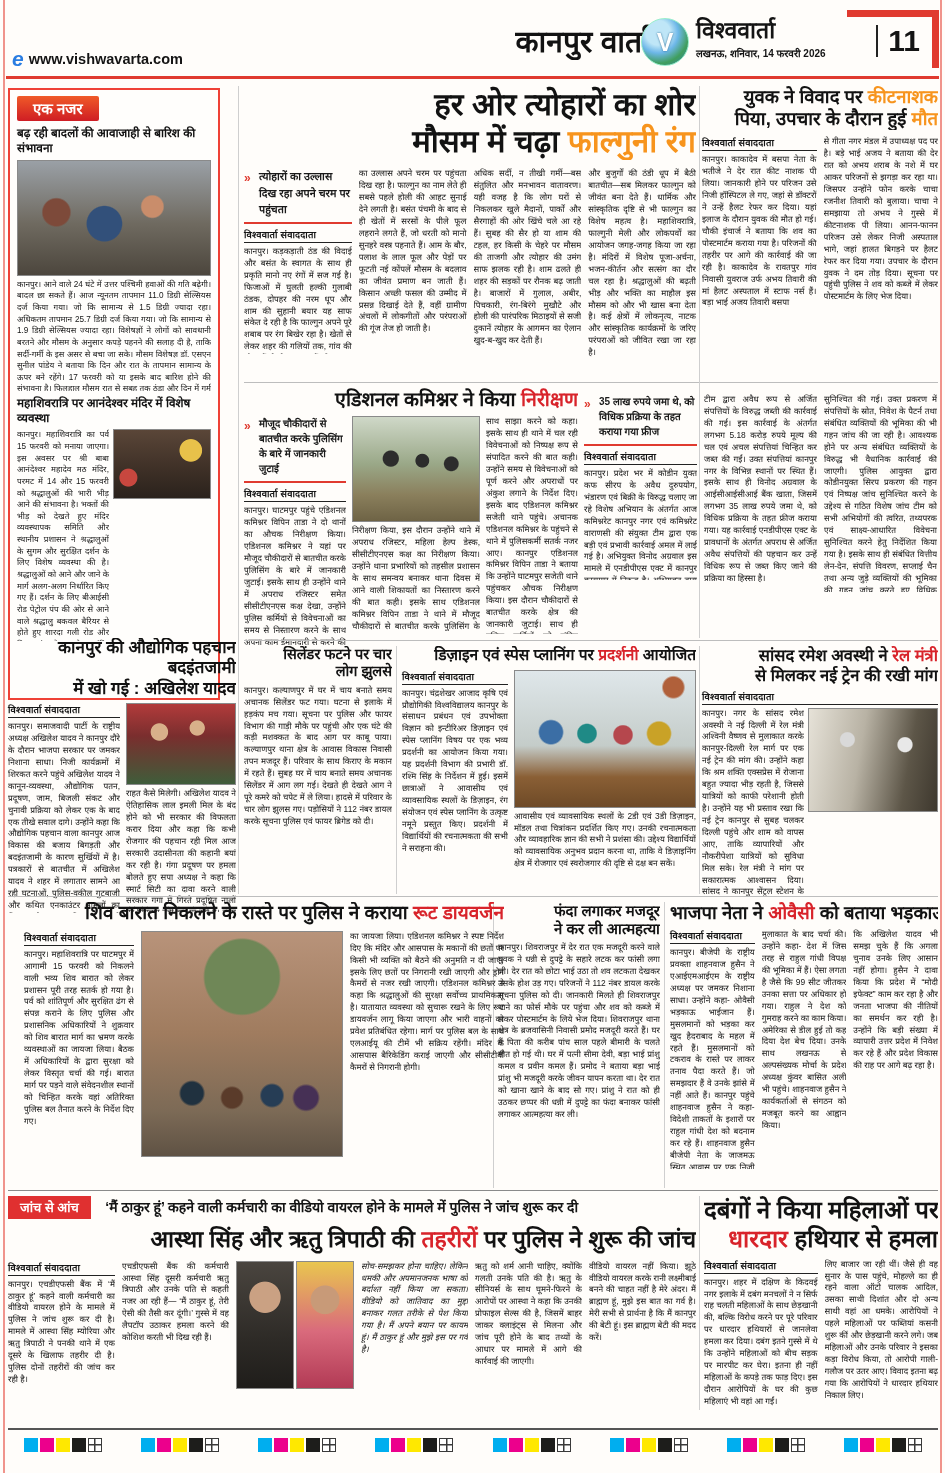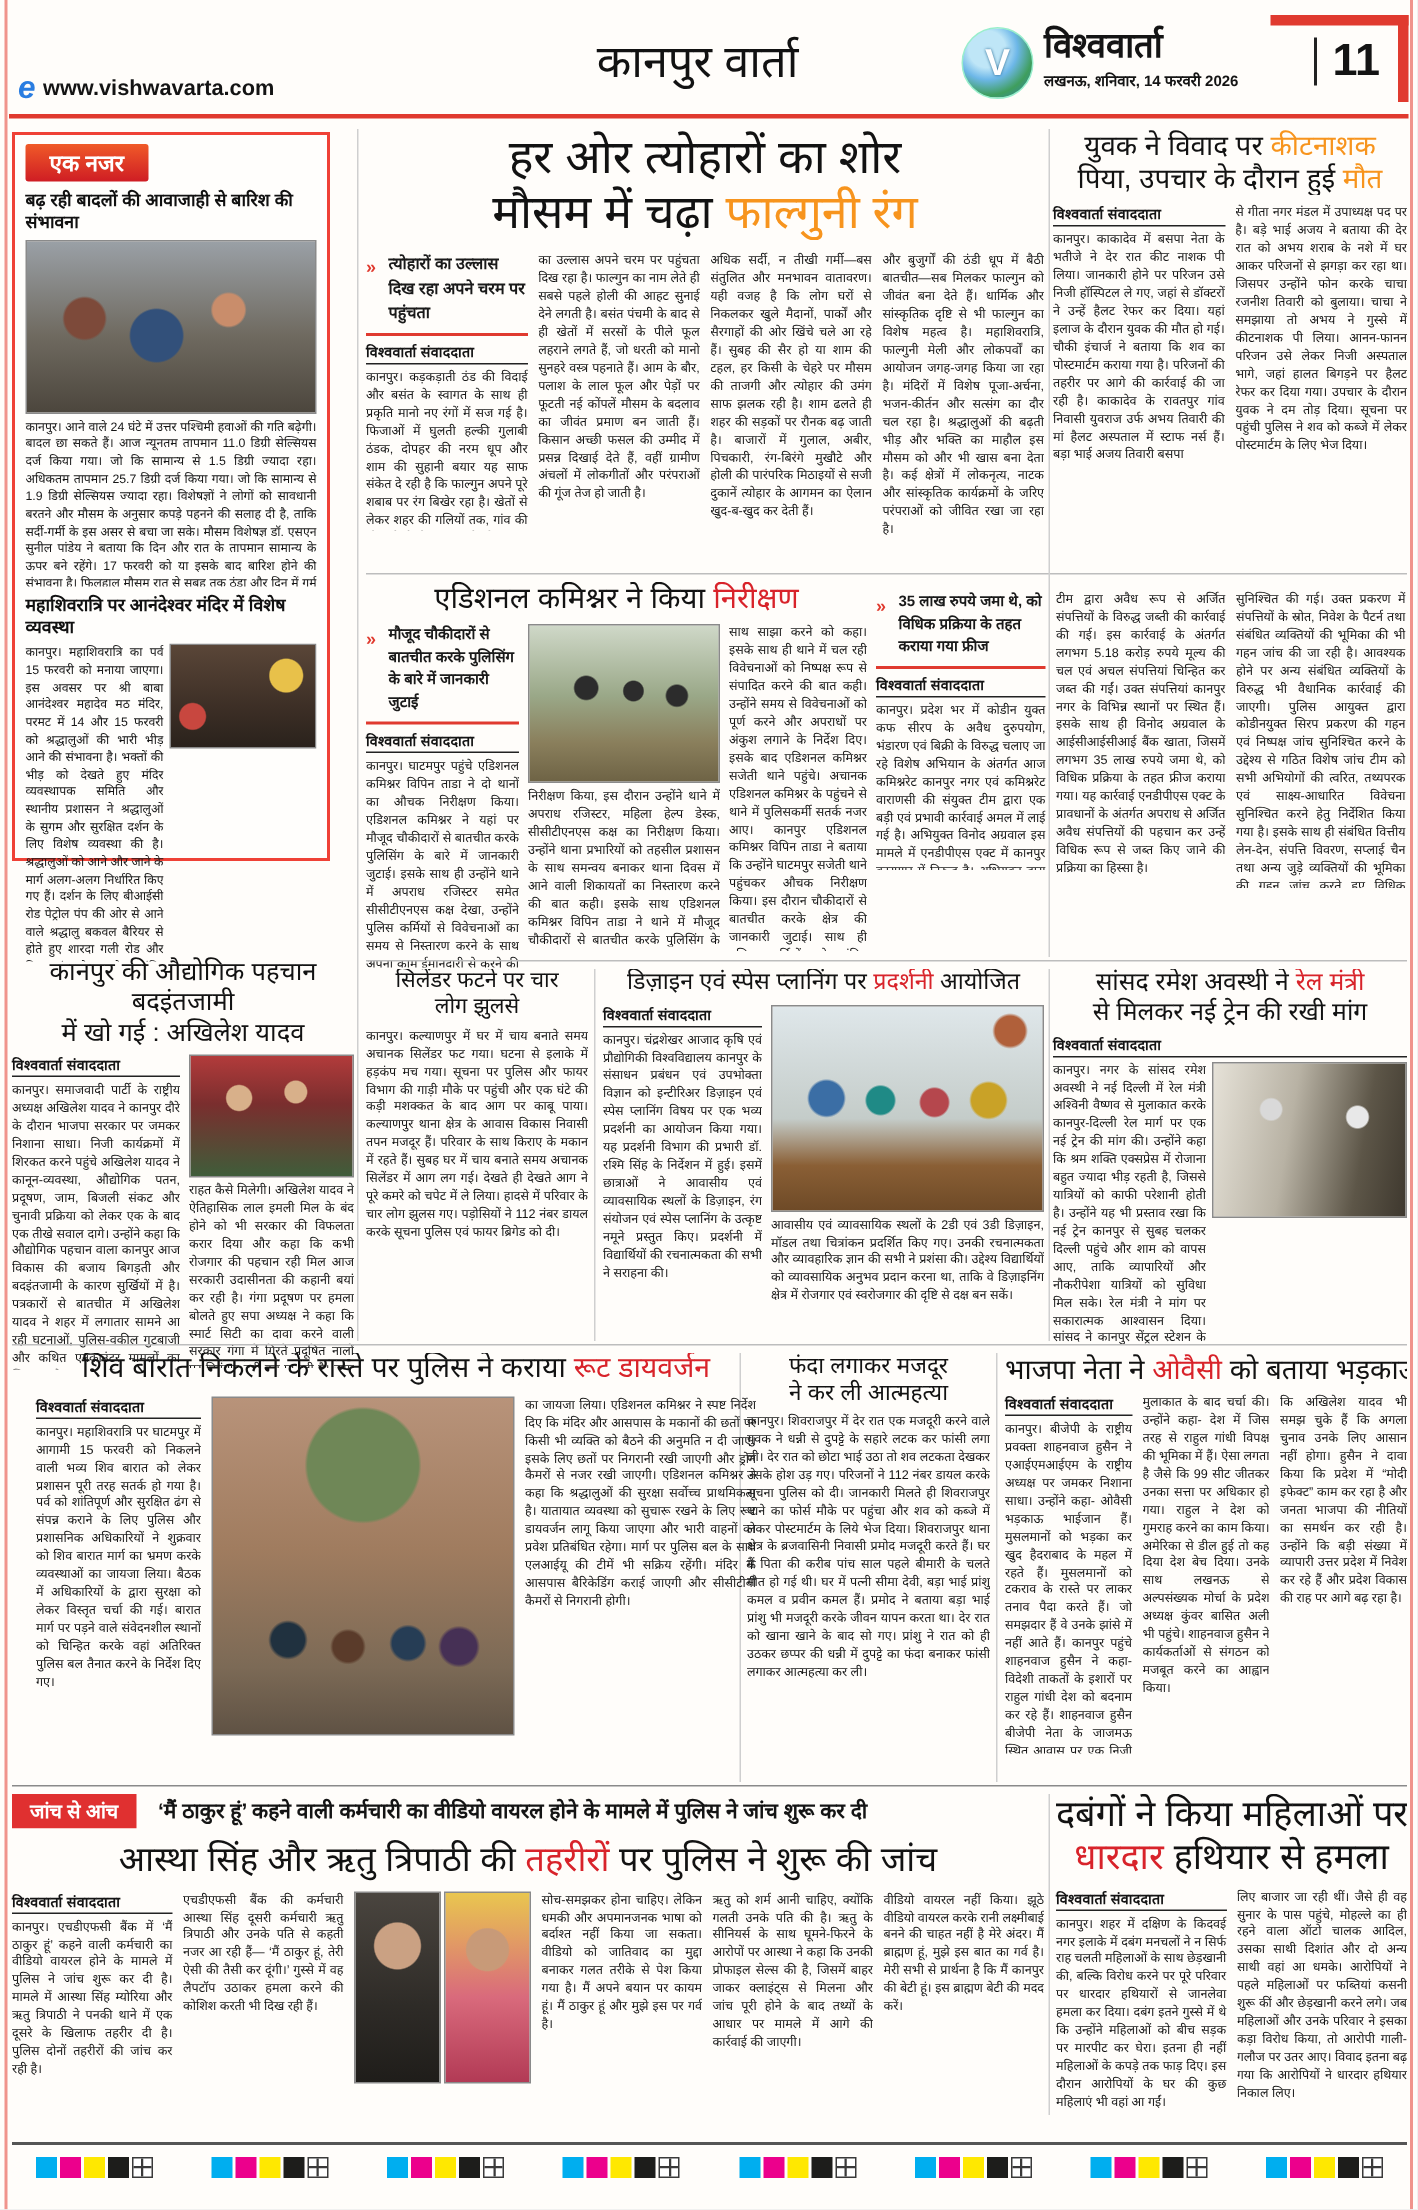"कानपुर वार्ता" .hl { font-weight: 400 -> 700; text-align: center -> right }
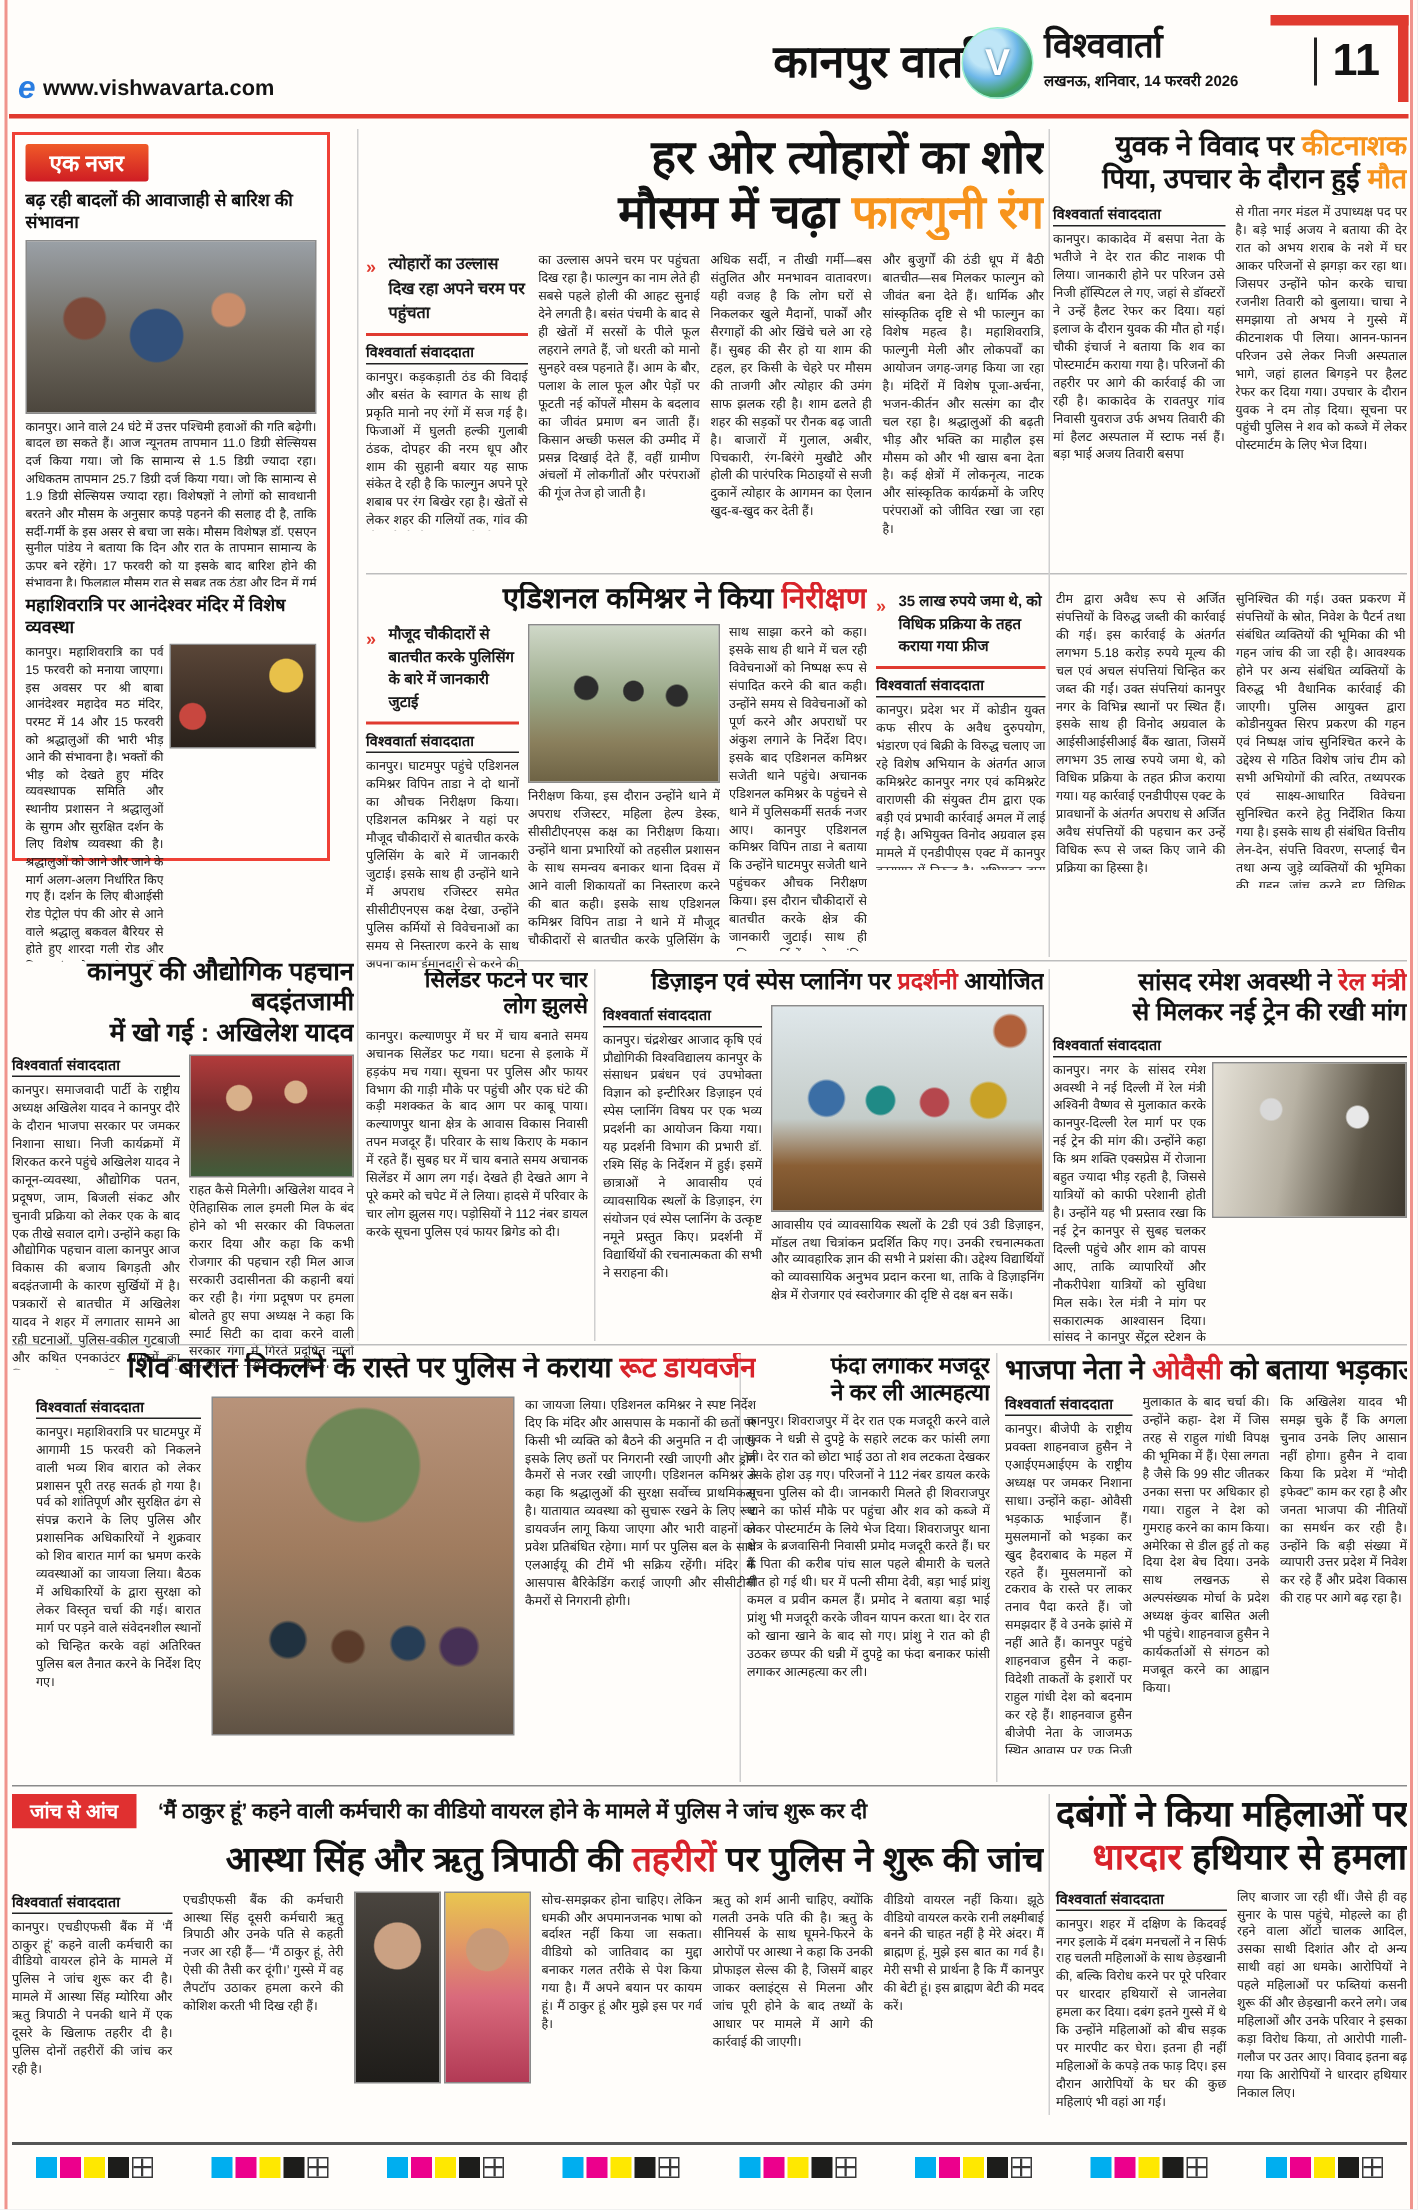"एक नजर" div.abs { height: 486px -> 612px }
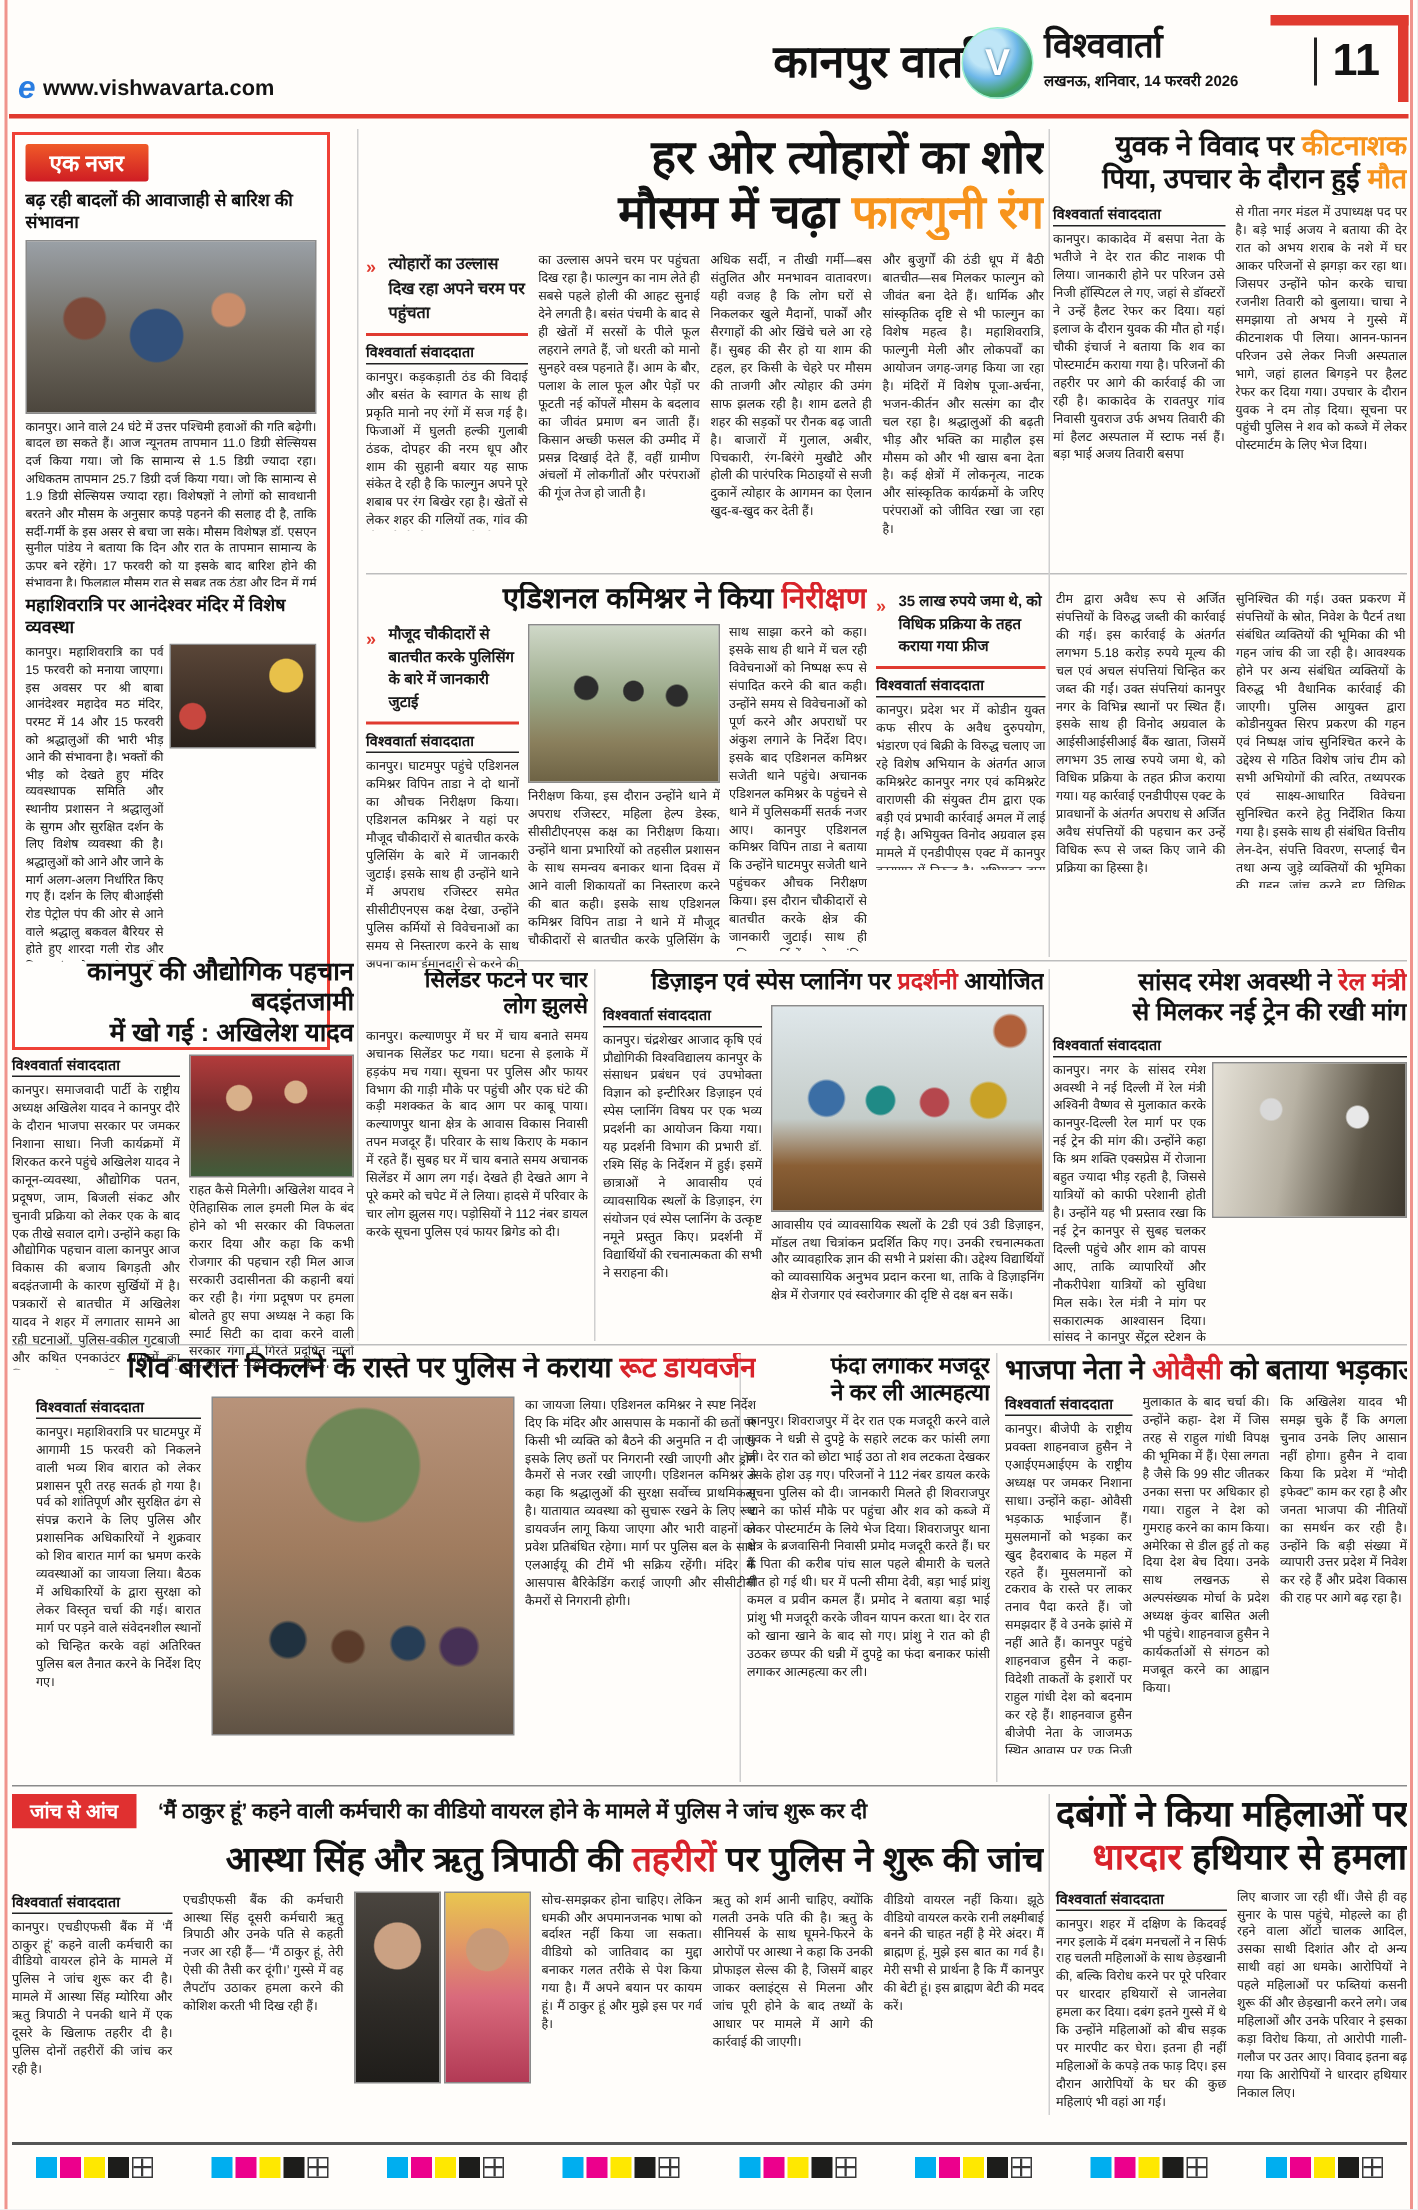"सोच-समझकर होना चाहिए। लेकिन धमकी" div { font-style: none -> italic }
